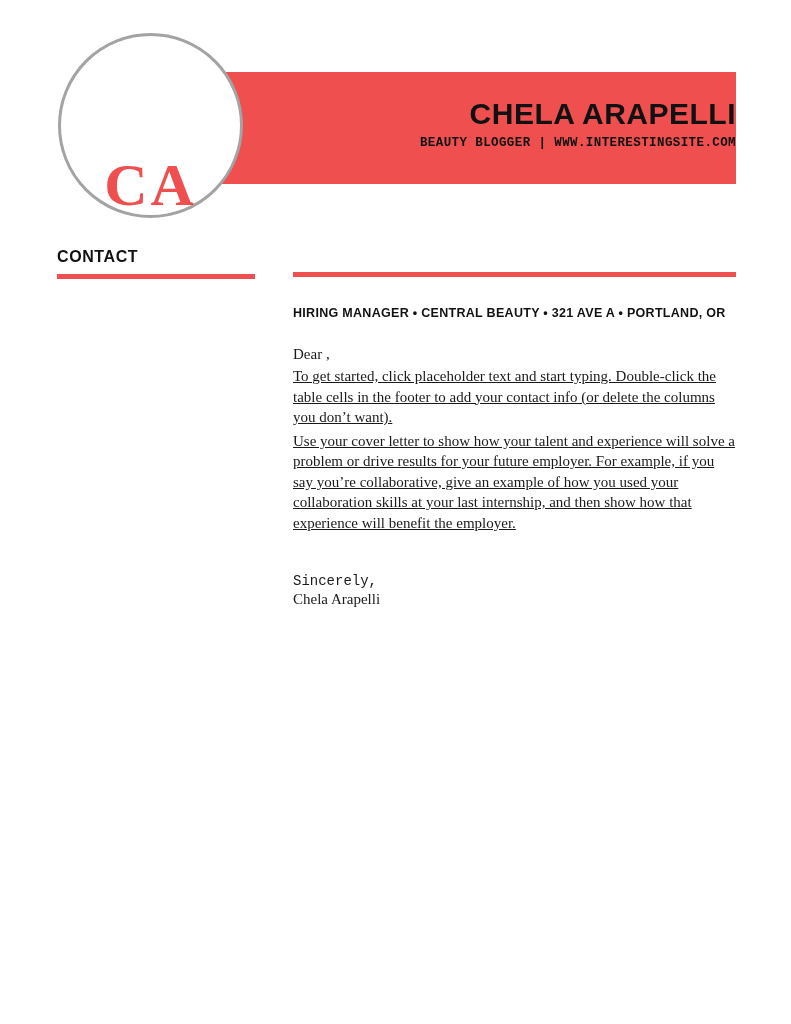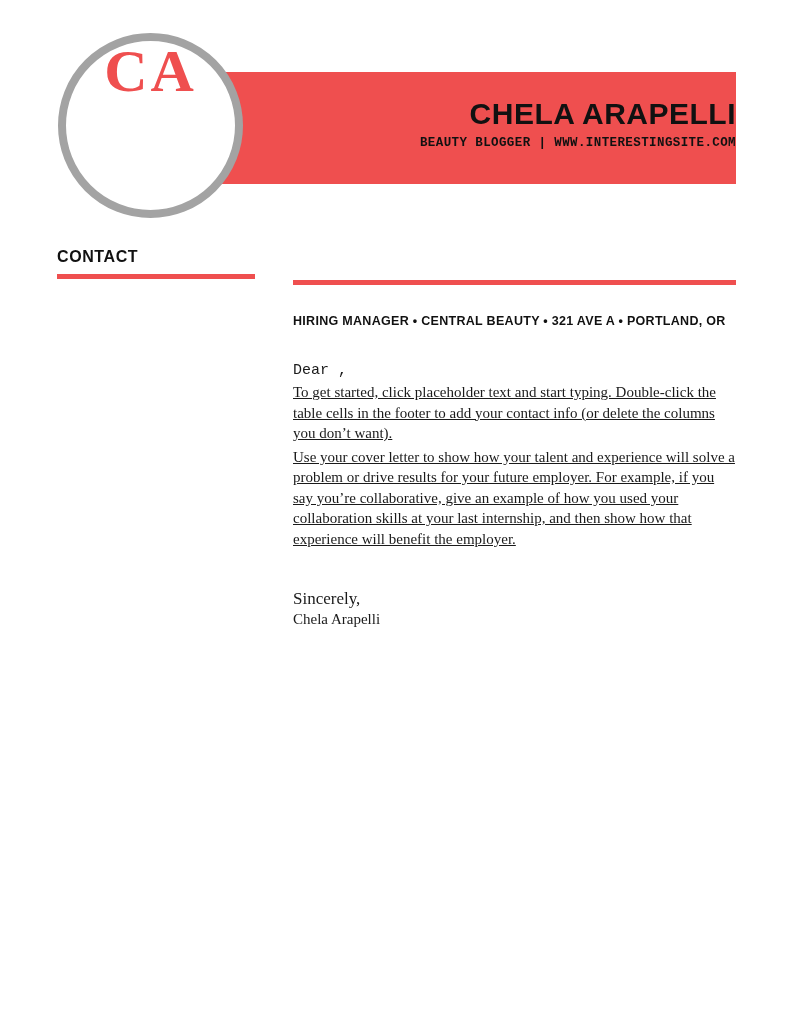"CA" .monogram-circle { align-items: flex-start -> flex-end; border: 8px solid #a3a3a3 -> 3px solid #a3a3a3 }
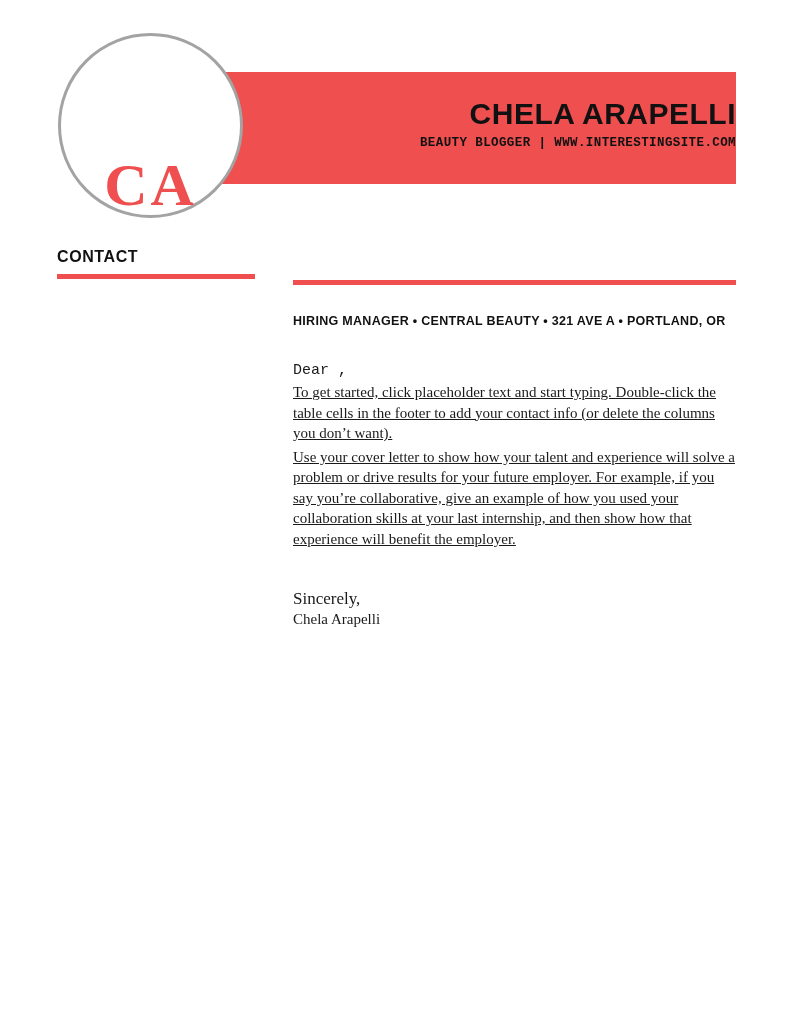"HIRING MANAGER • CENTRAL BEAUTY" .letter { top: 280px -> 272px }
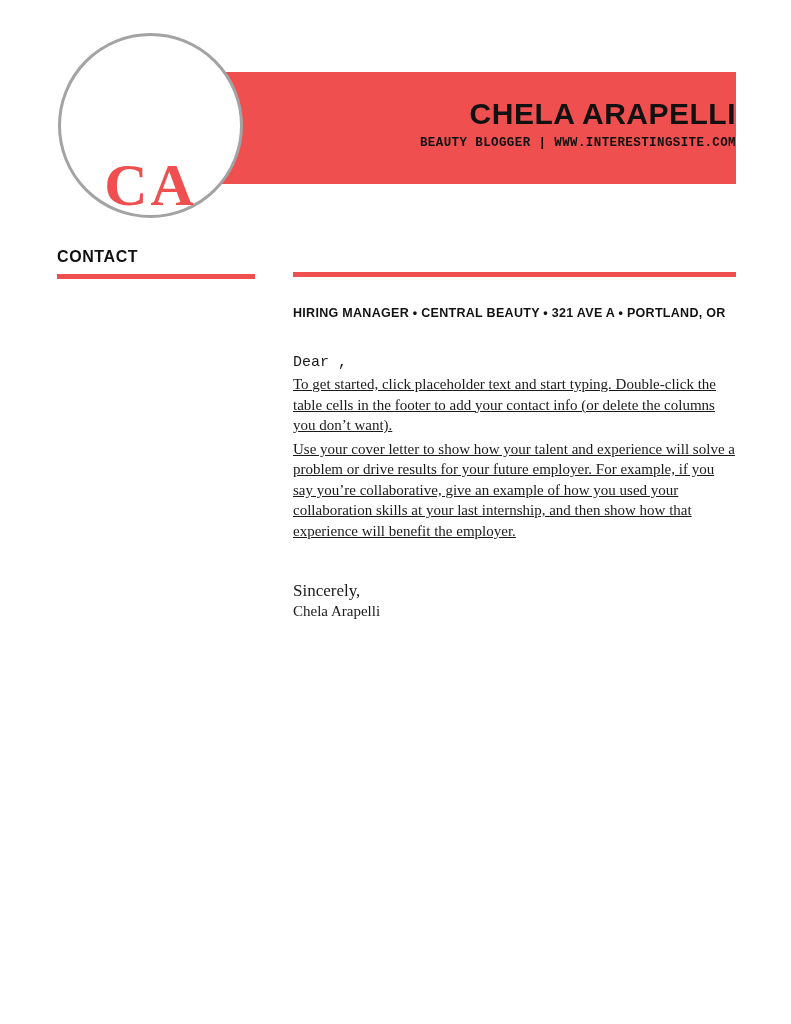"Dear ," .salutation { font-family: Liberation Mono, monospace -> Liberation Serif, serif; margin-top: 34px -> 26px }
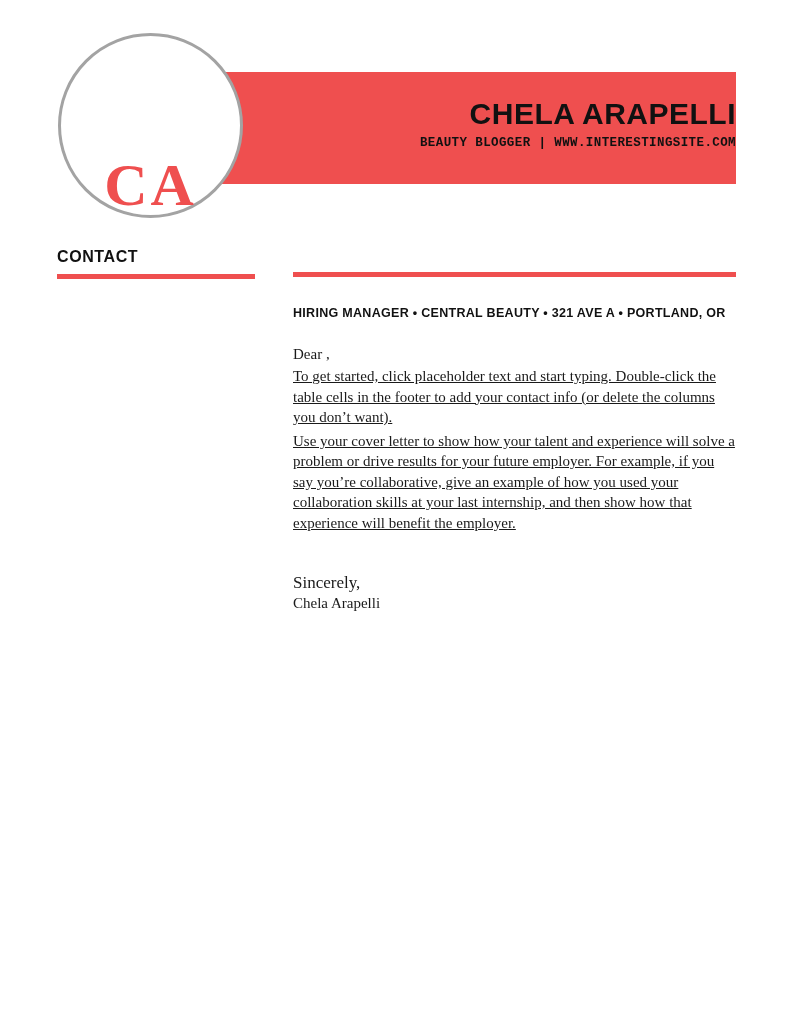"Sincerely," .closing { font-family: Liberation Serif, serif -> Liberation Mono, monospace; font-size: 17px -> 14px }
